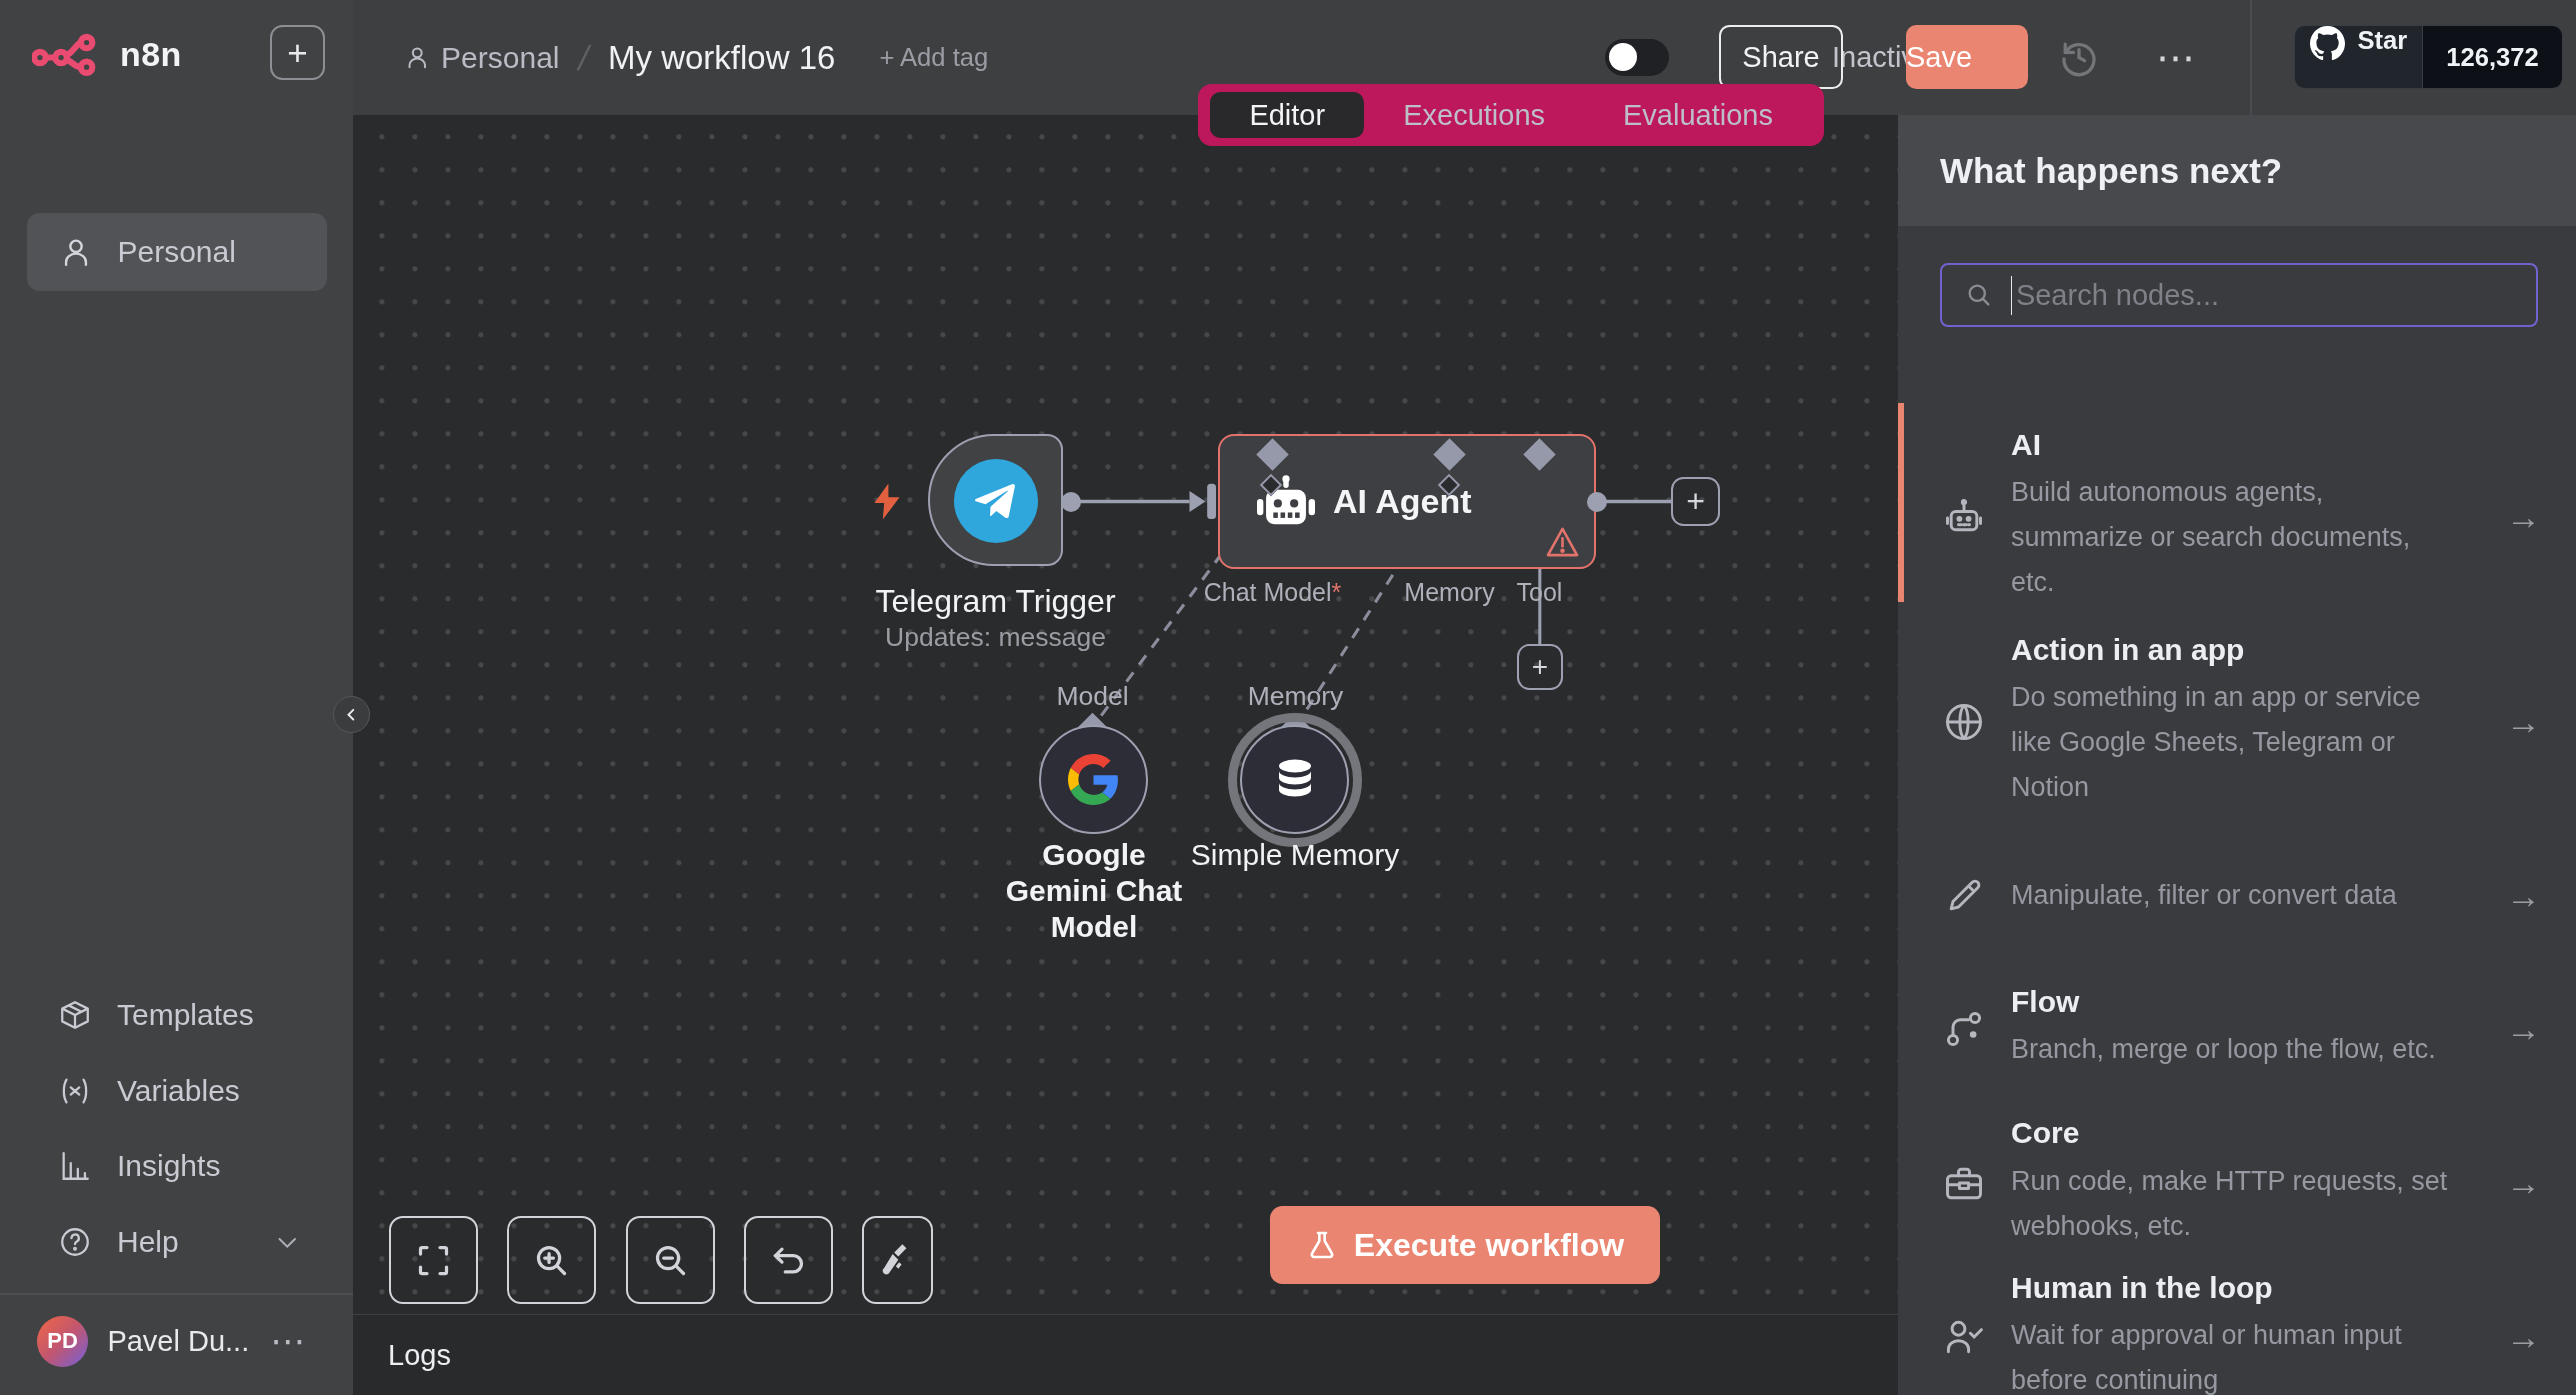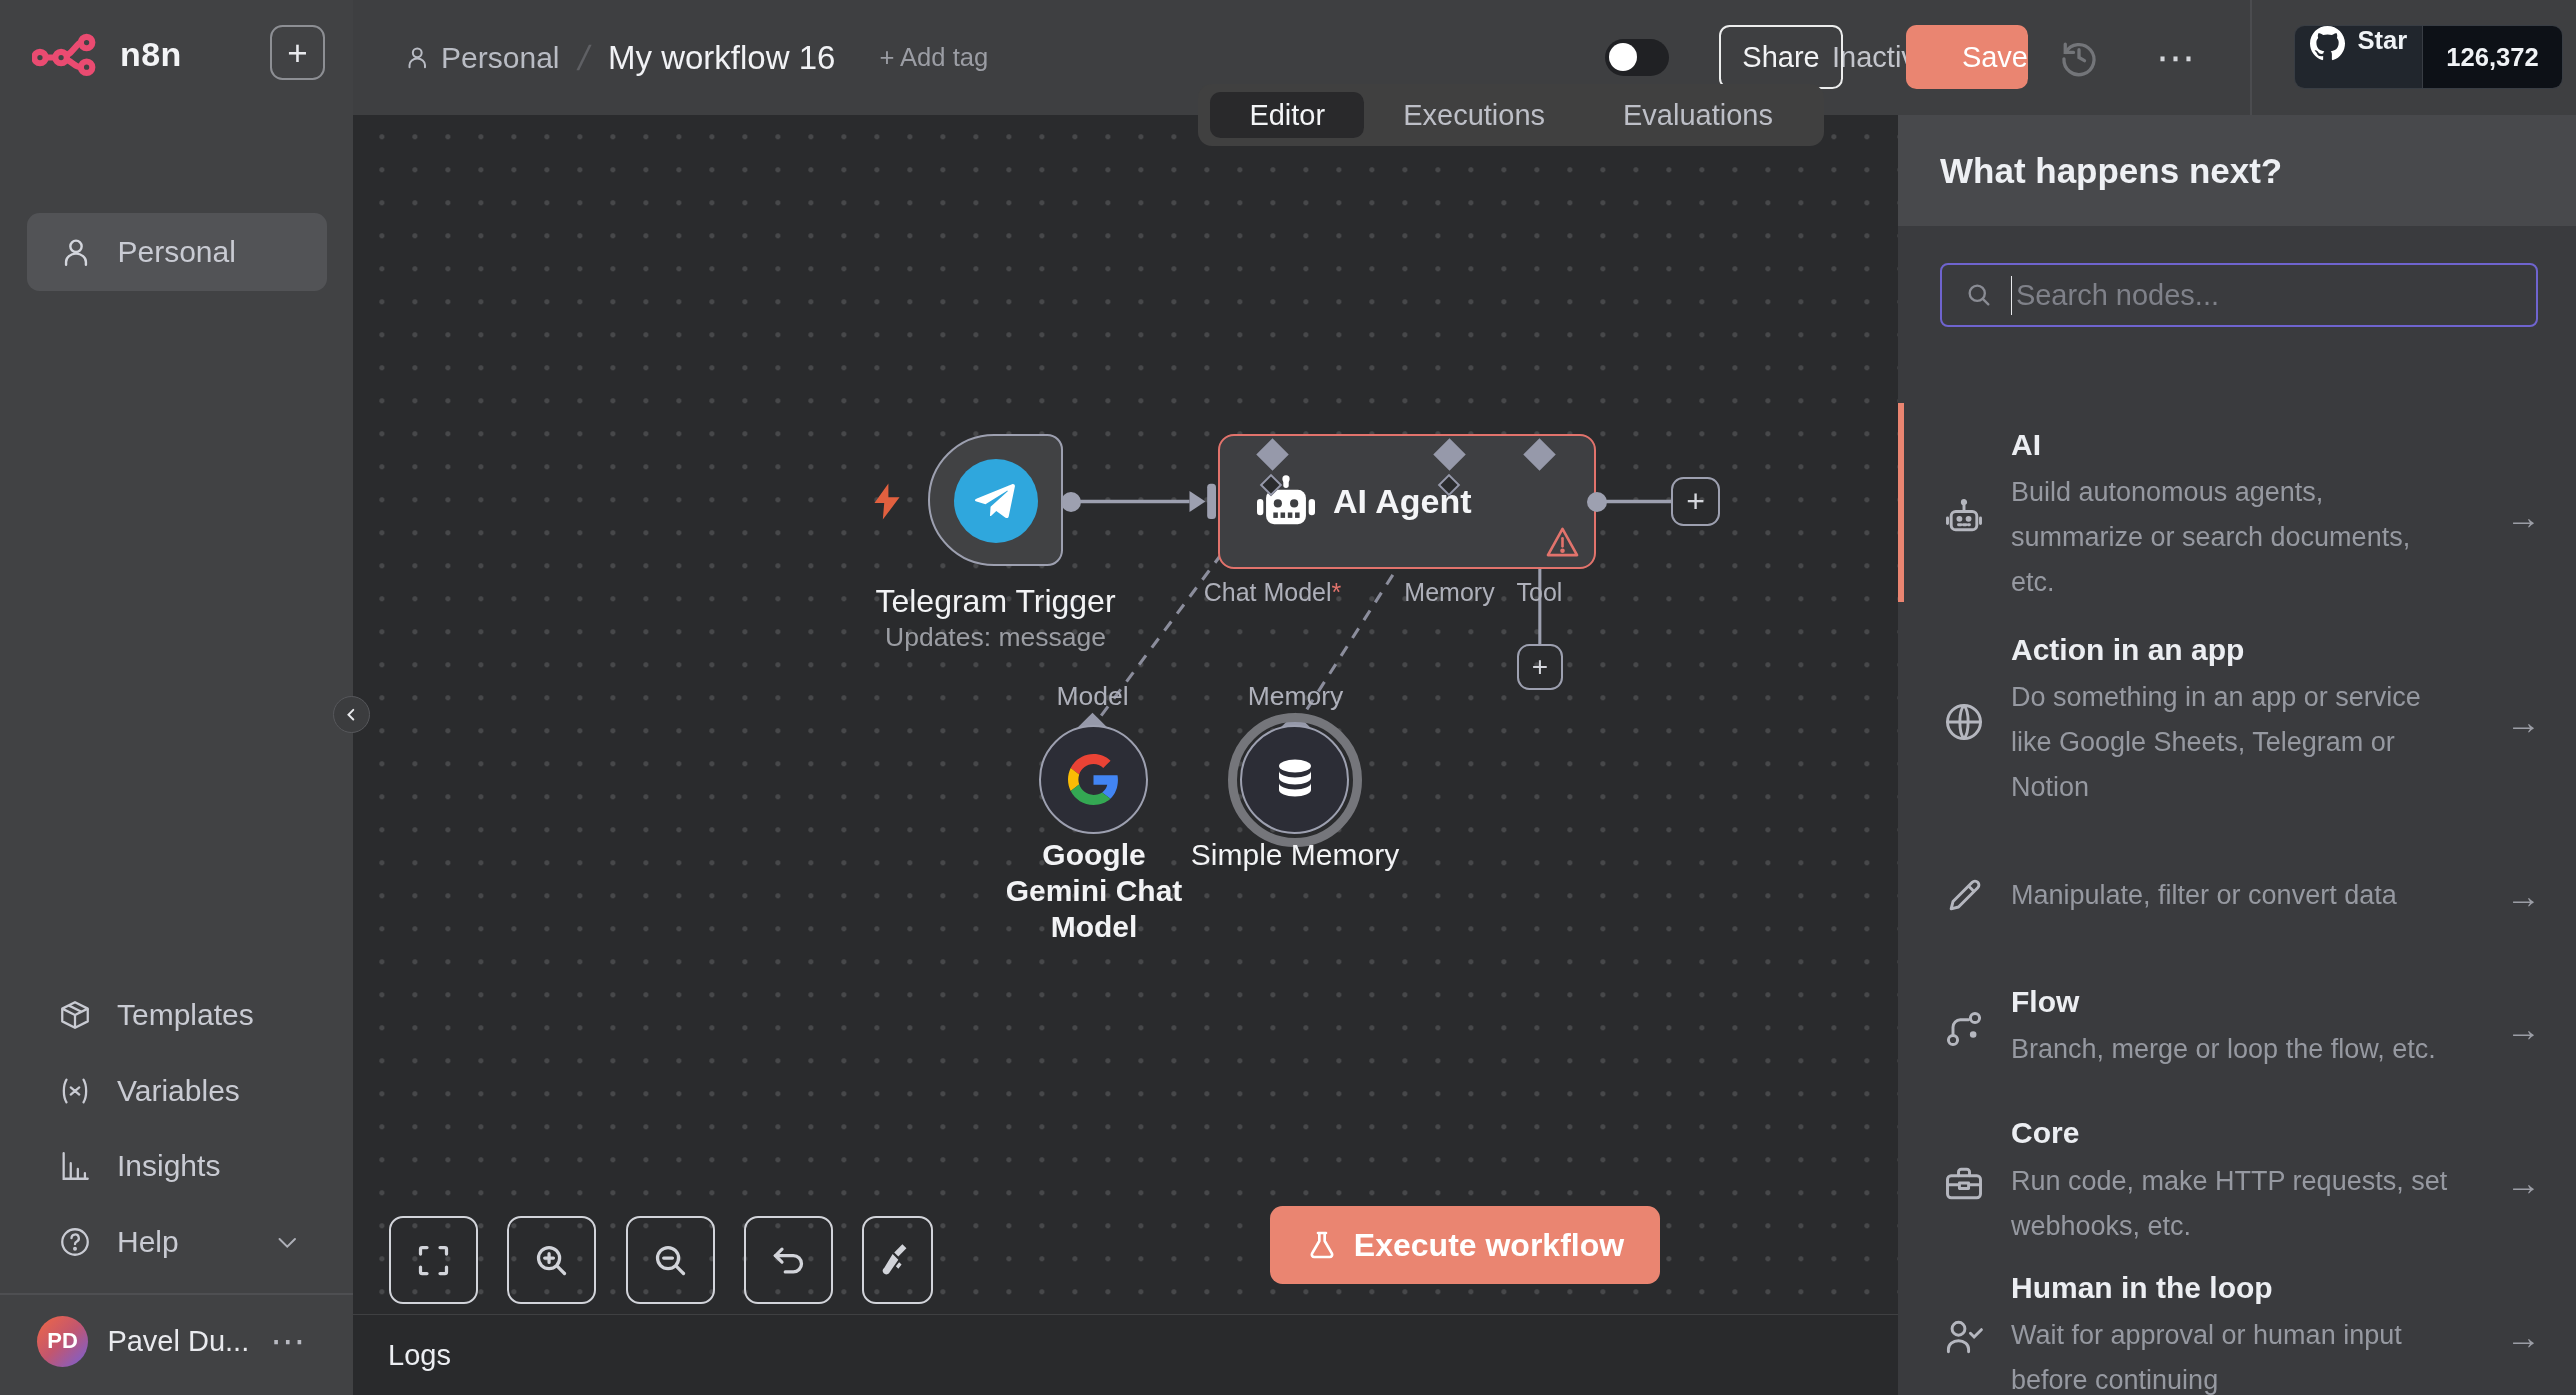"Save" .save-btn { justify-content: flex-end -> flex-start }
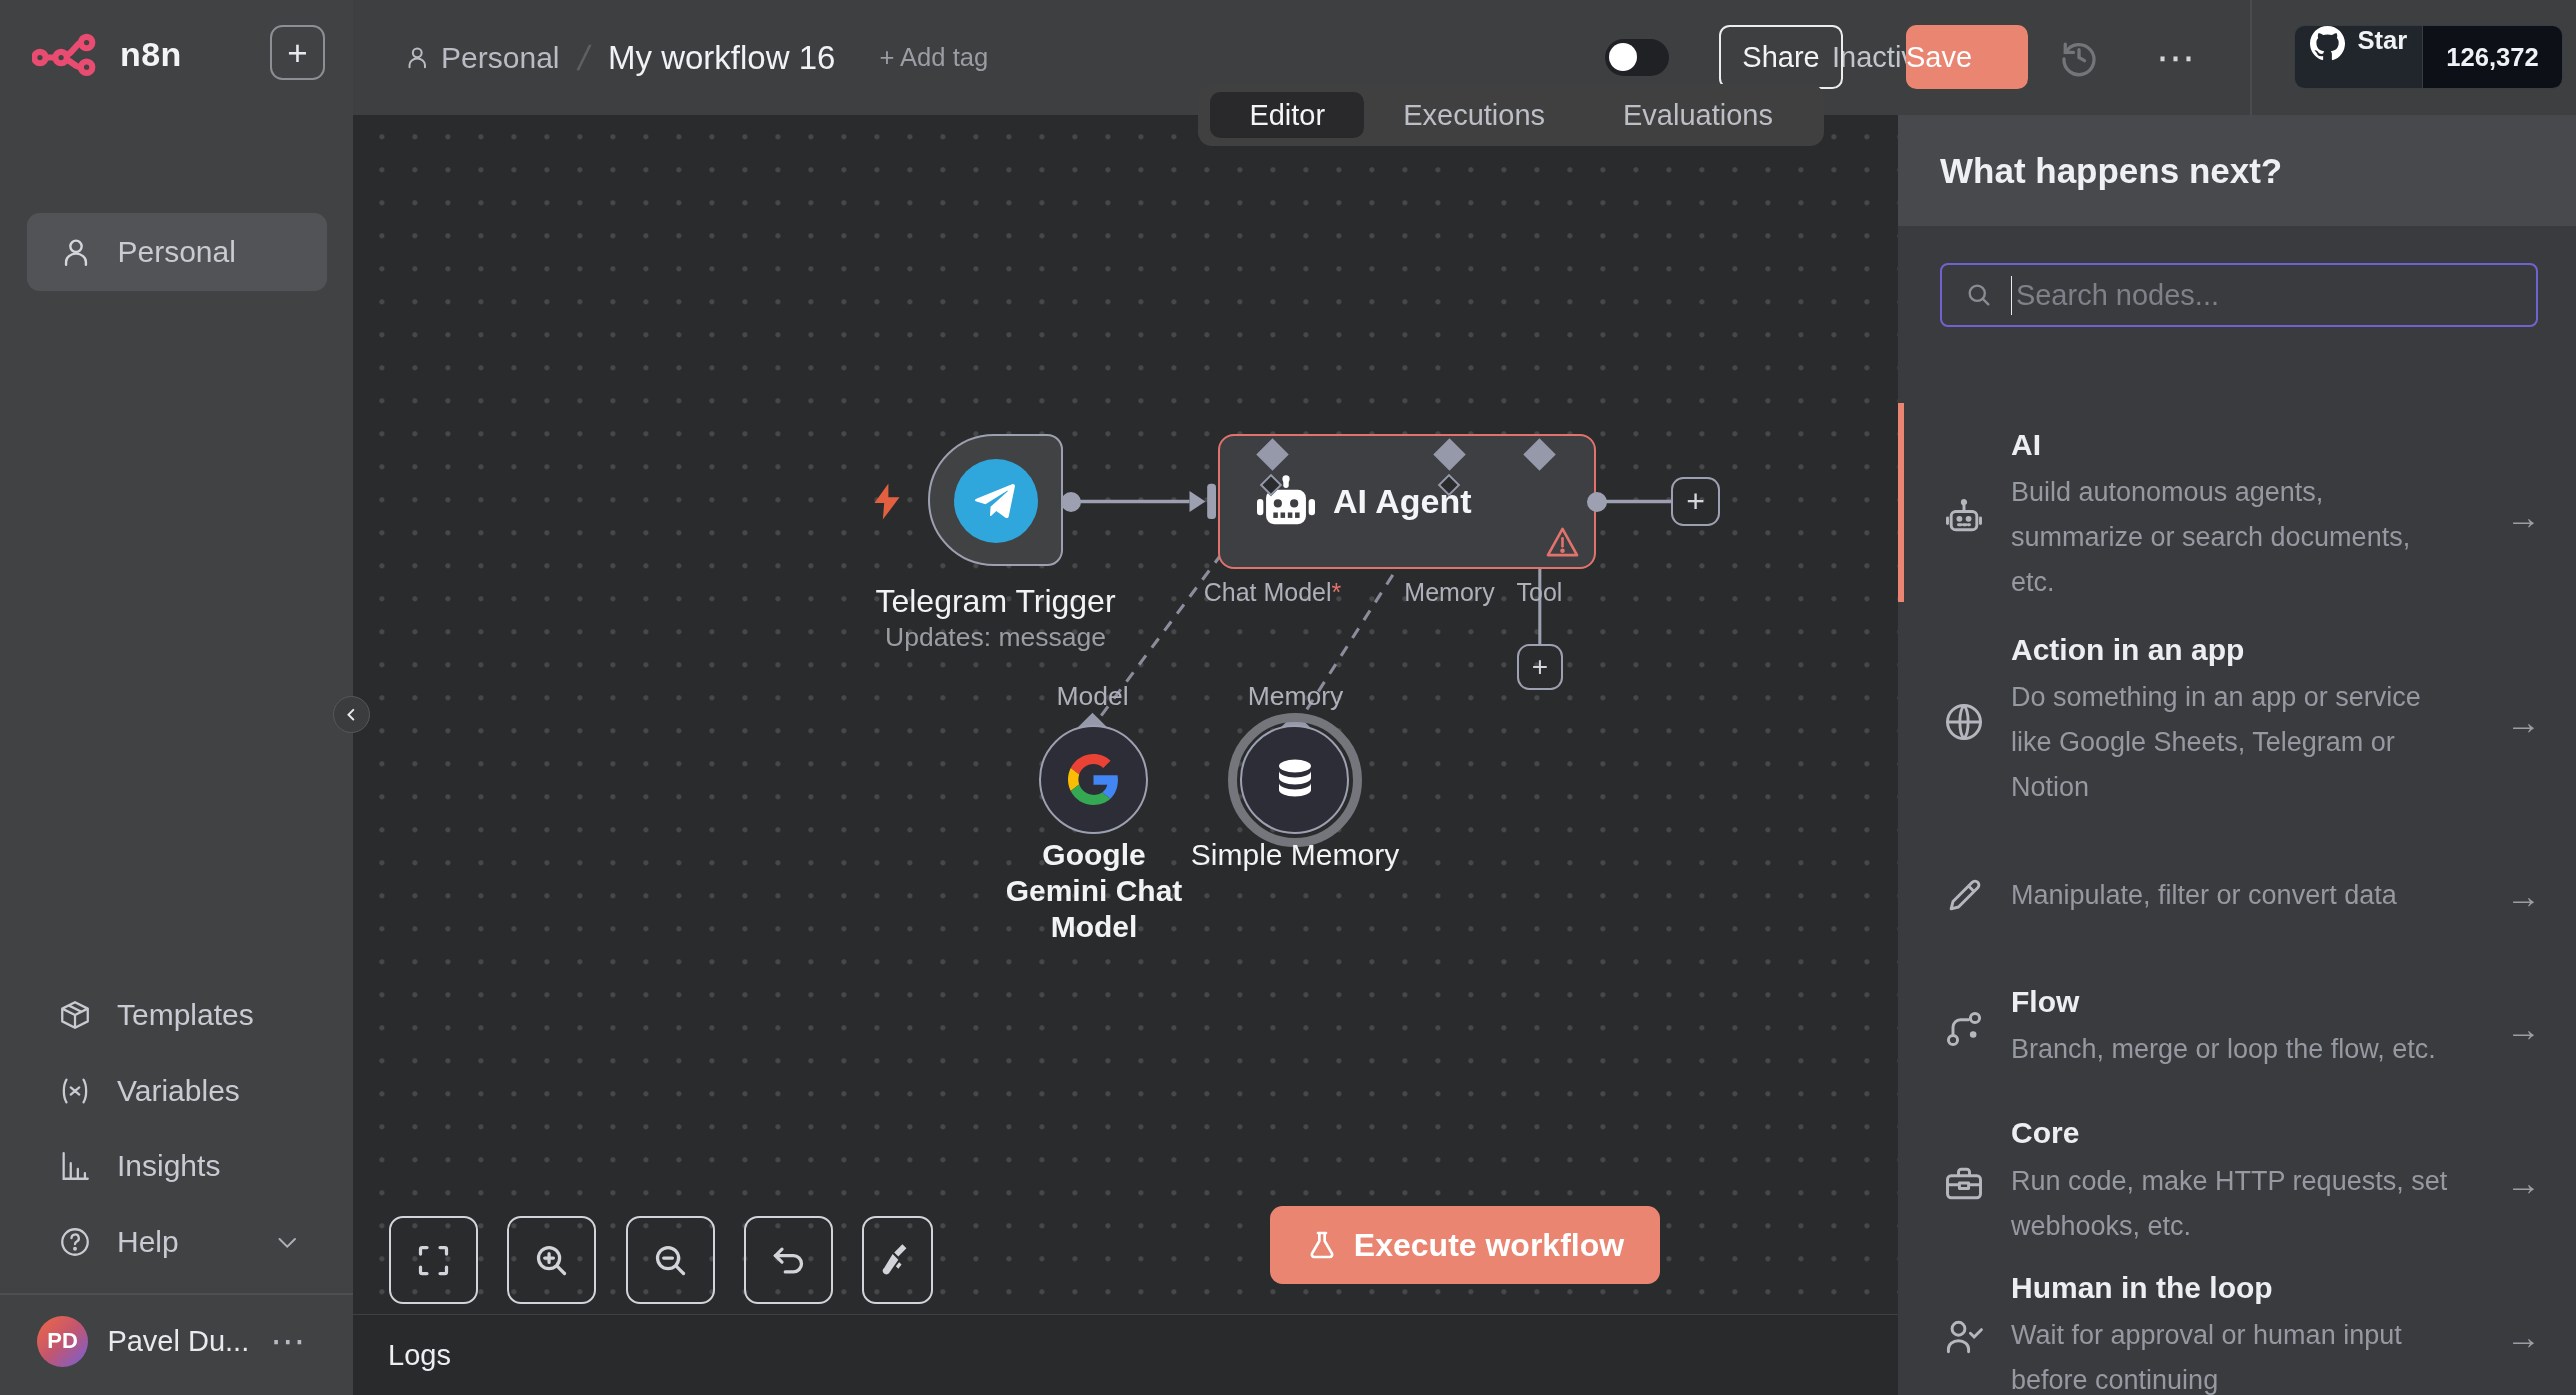"Editor" .tabsbar { background: #404040 -> #be185d }
